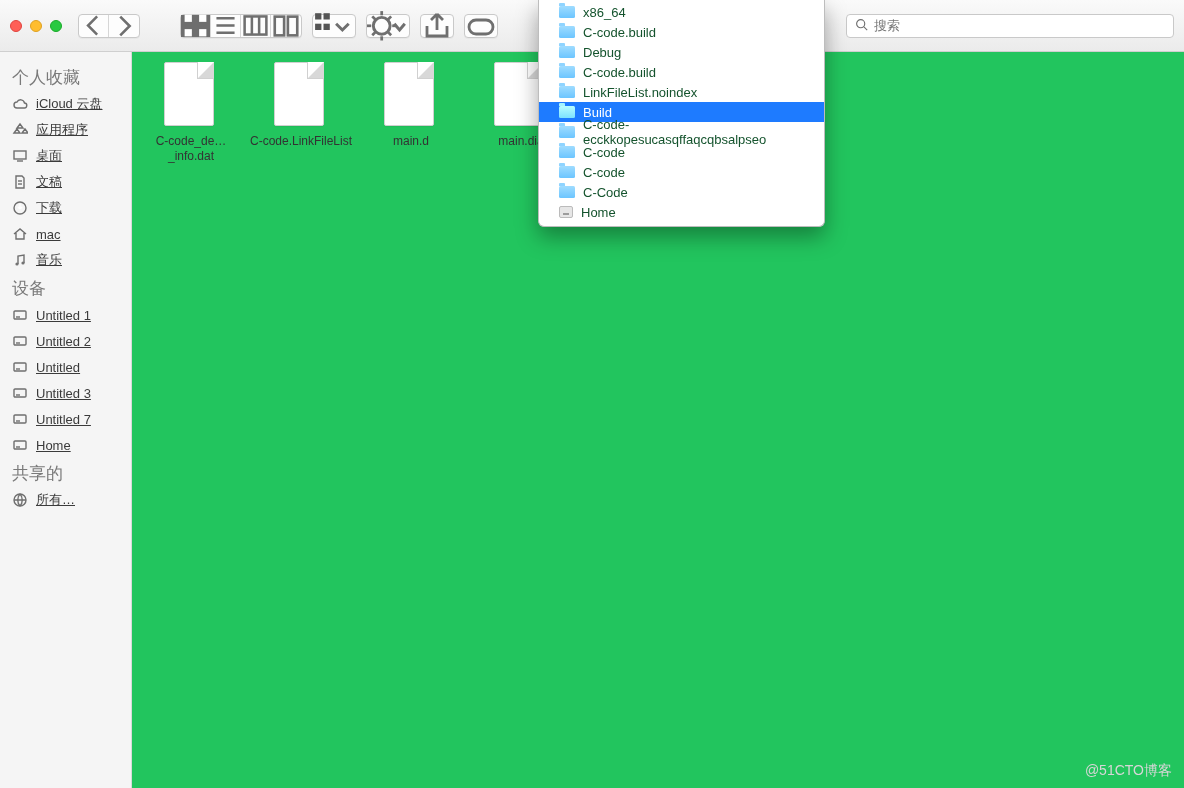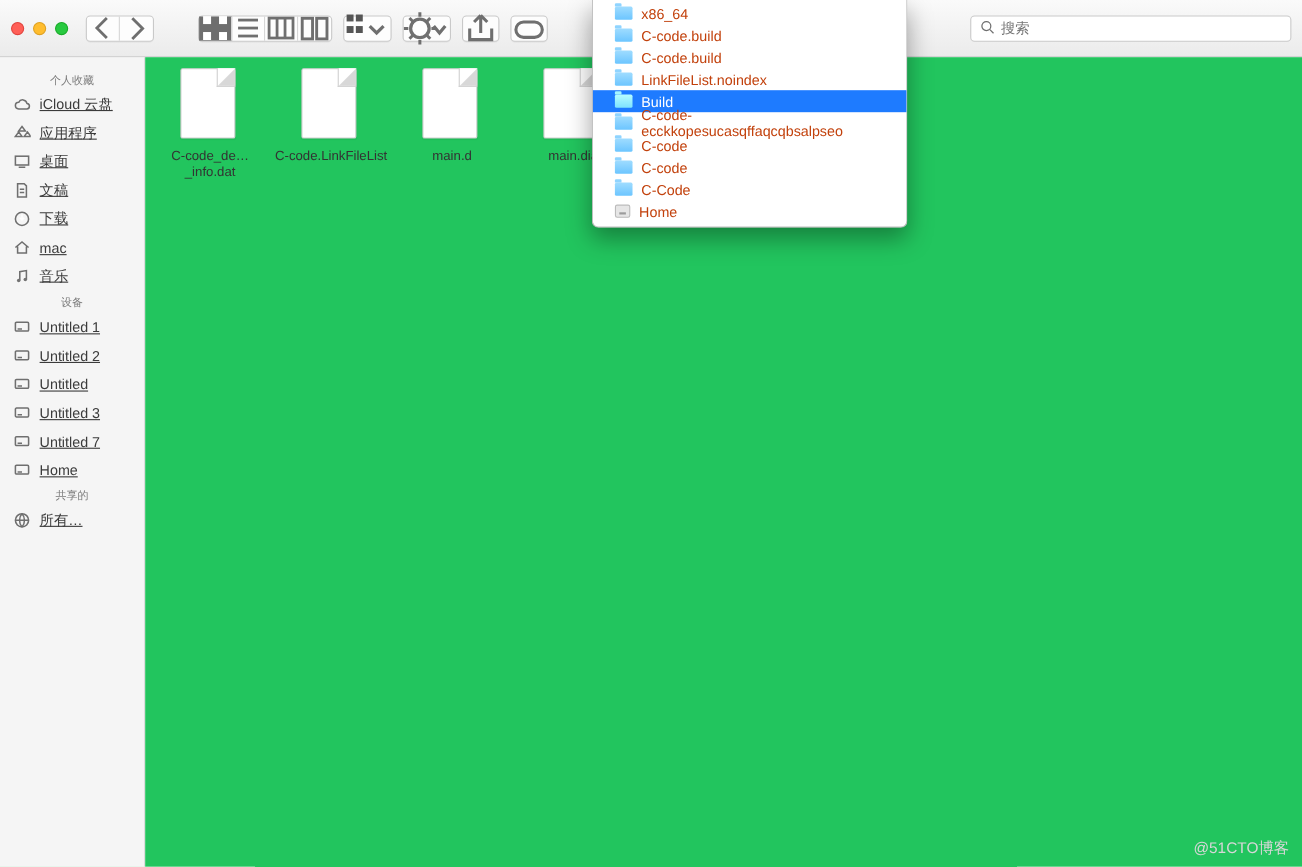"x86_64" .dd-item { color: #c2410c -> #14532d }
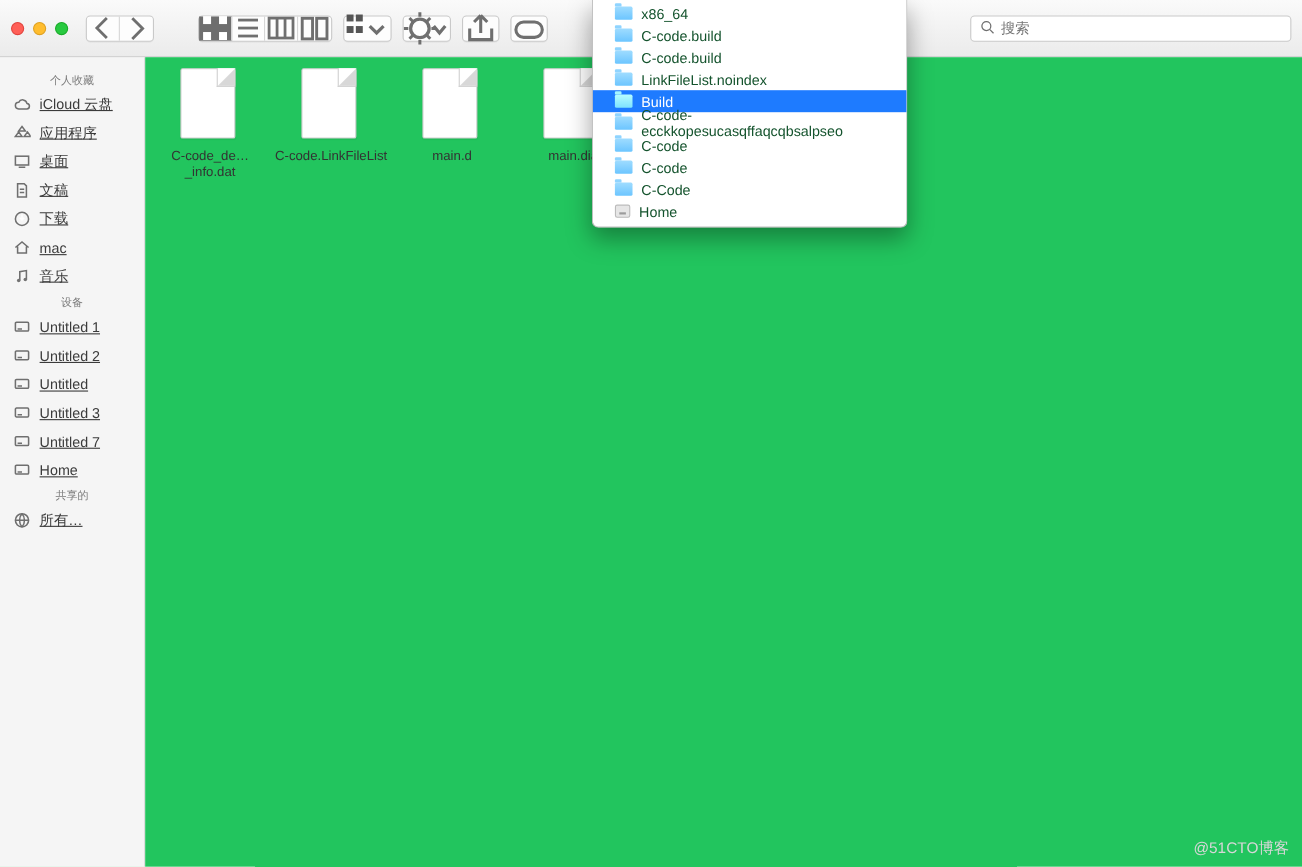"搜索" .search { width: 292px -> 328px }
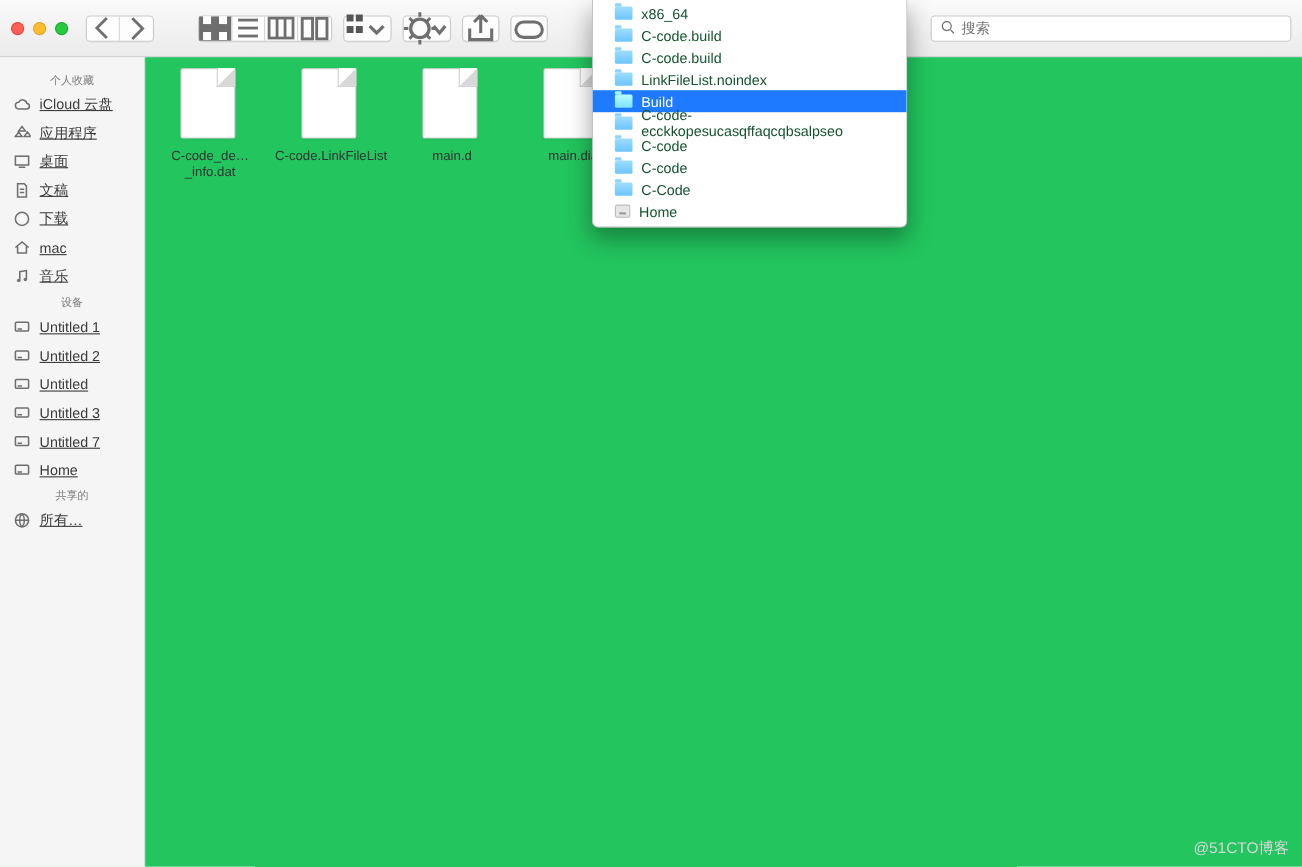"Debug" div.dd-item { html: none -> <div> <span></span> <span></span> <span>Debug</span> </div> }
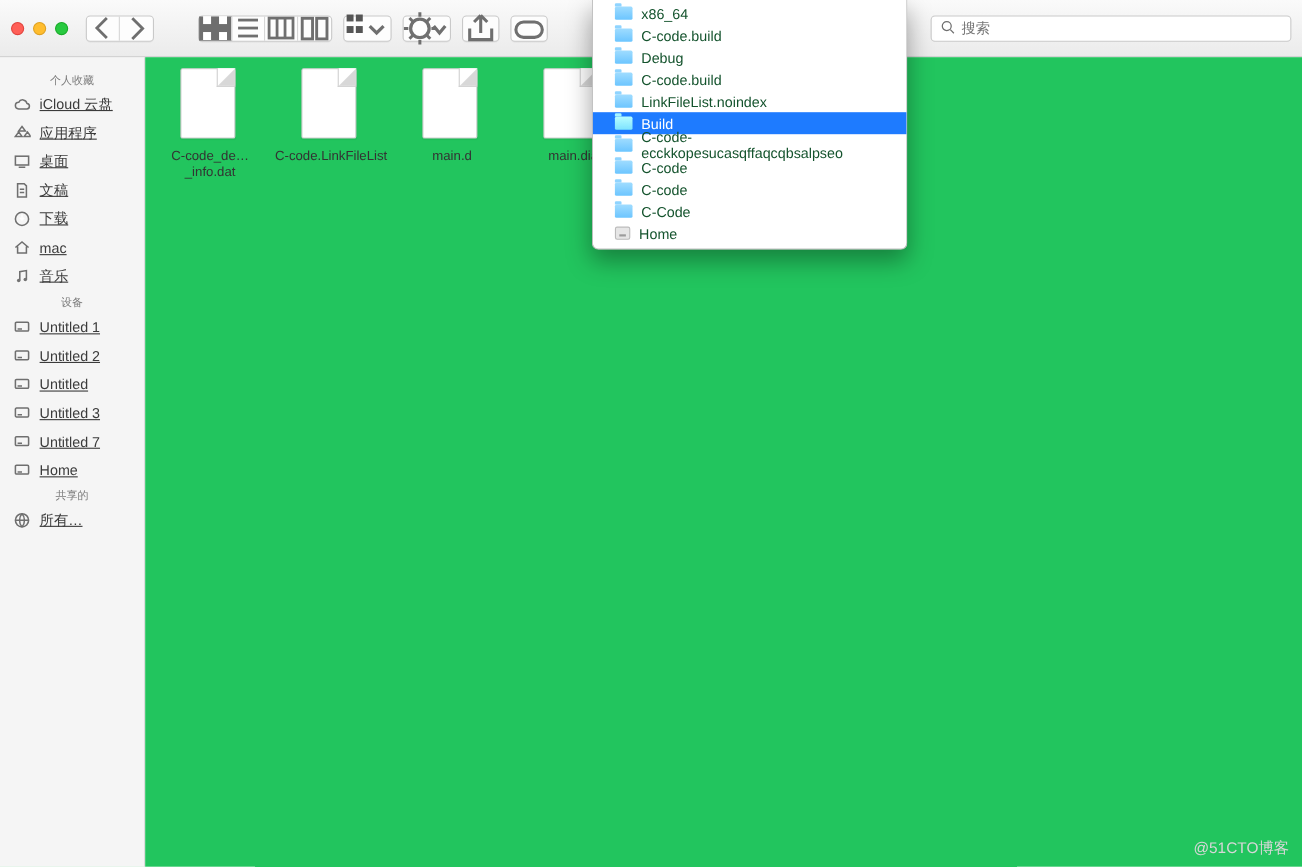"个人收藏" .sb-header { font-size: 10px -> 17px; text-align: center -> none }
